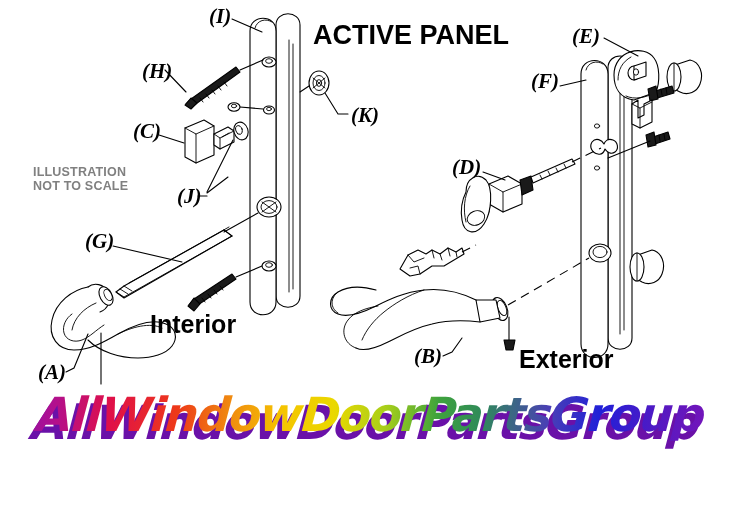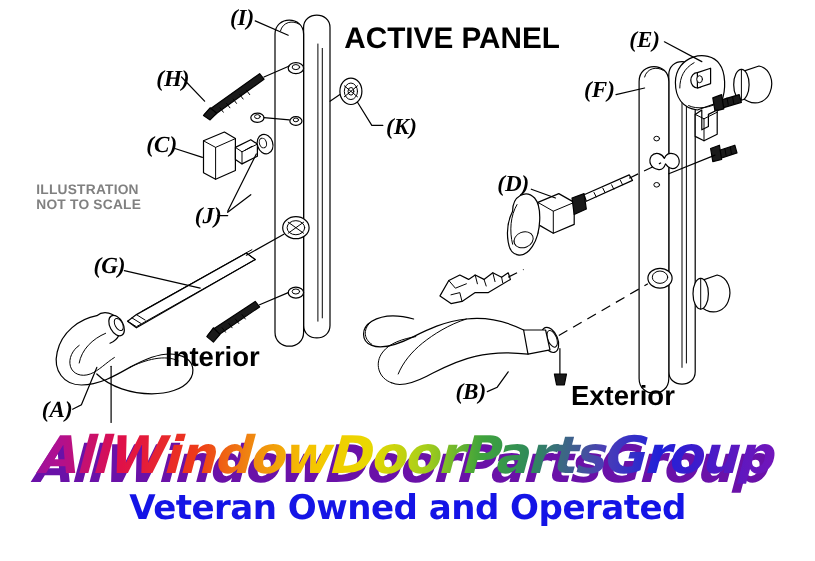"Veteran Owned and Operated" div { html: <div>Veteran Owned and Operated</div> -> none }
